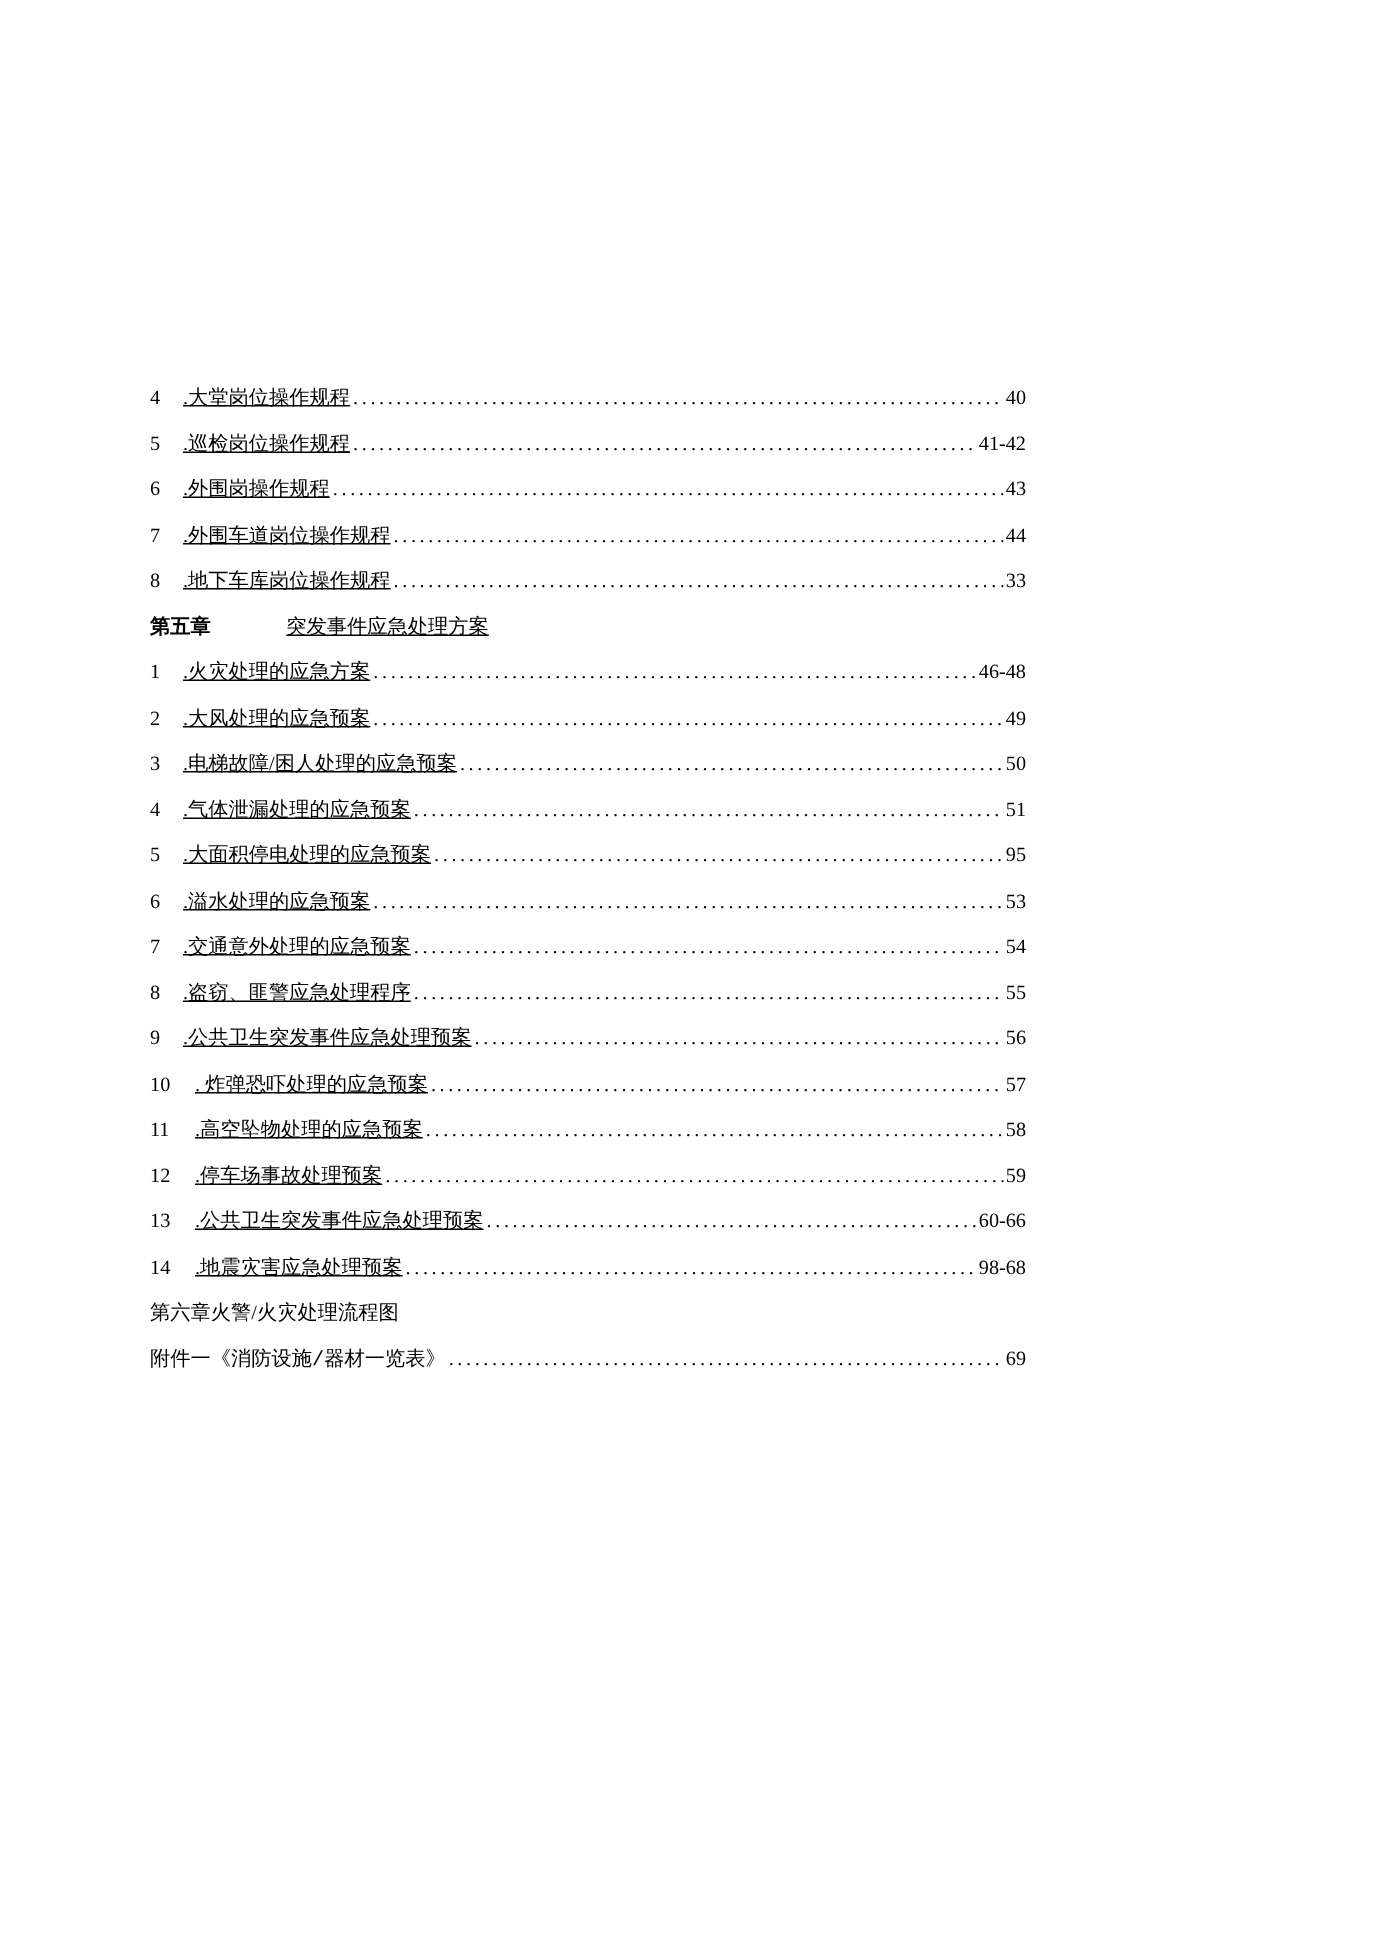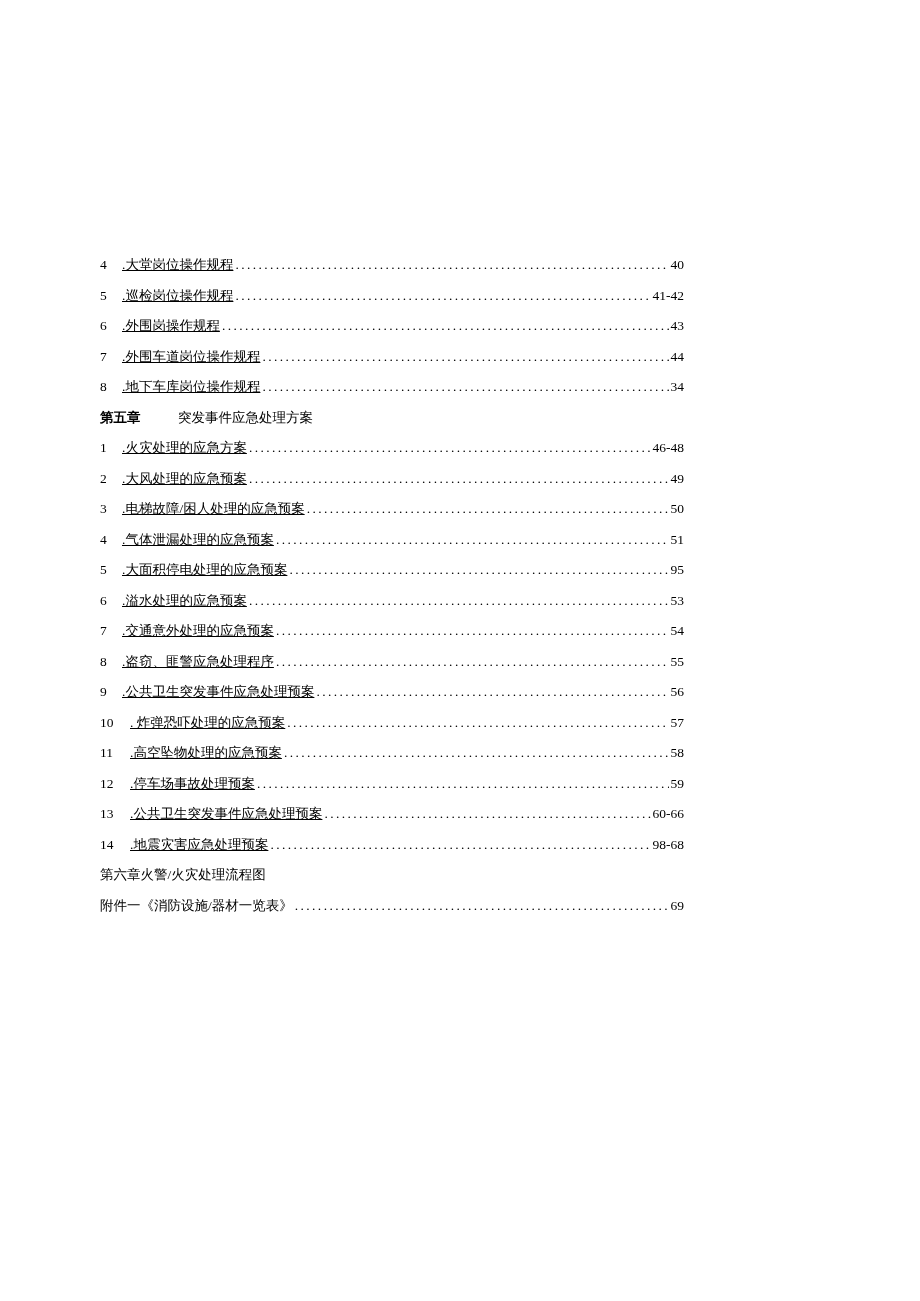"34" span.toc-page { text: 34 -> 33 }
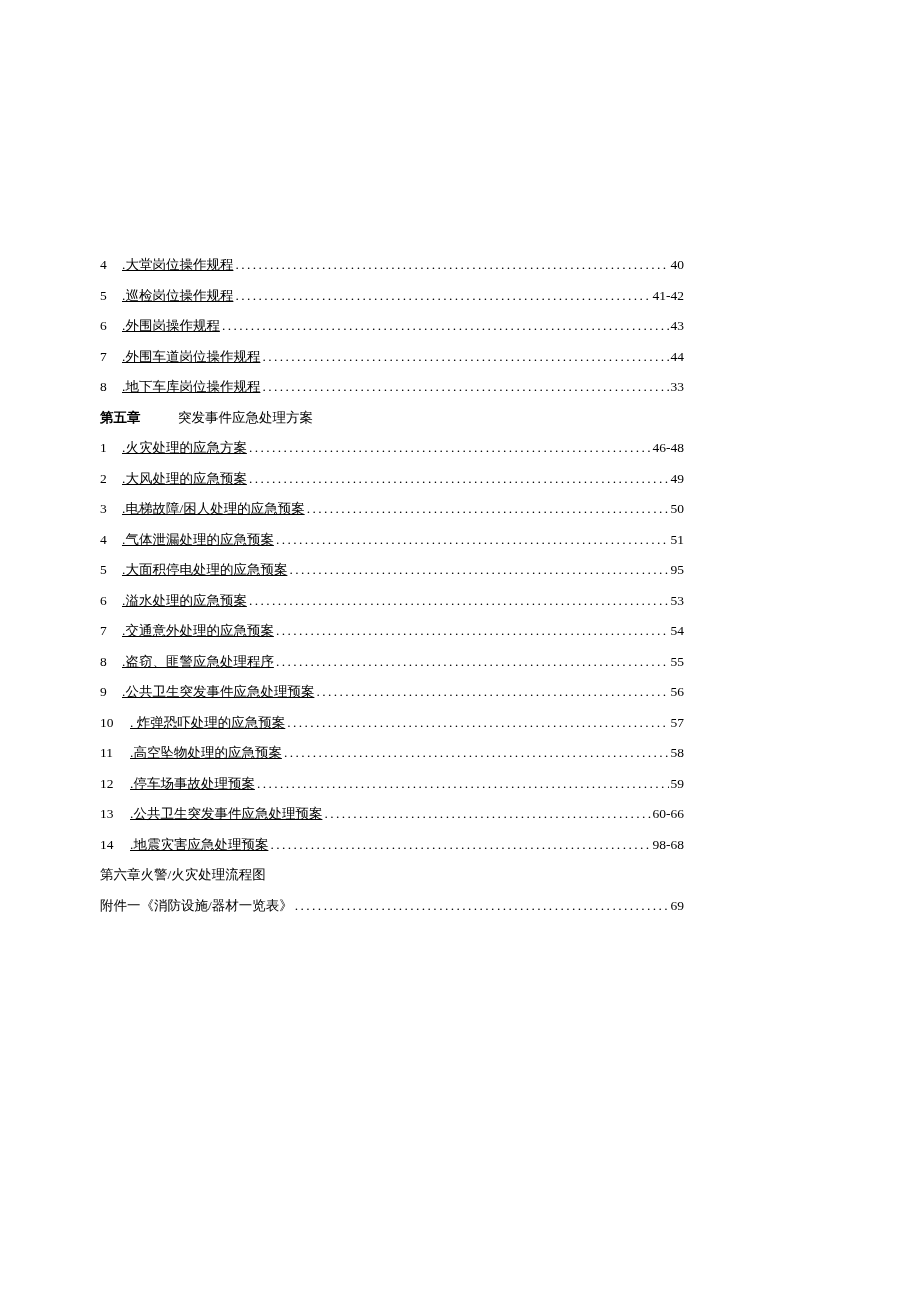"突发事件应急处理方案" .chapter-title { margin-left: 34px -> 47px; text-decoration: none -> underline }
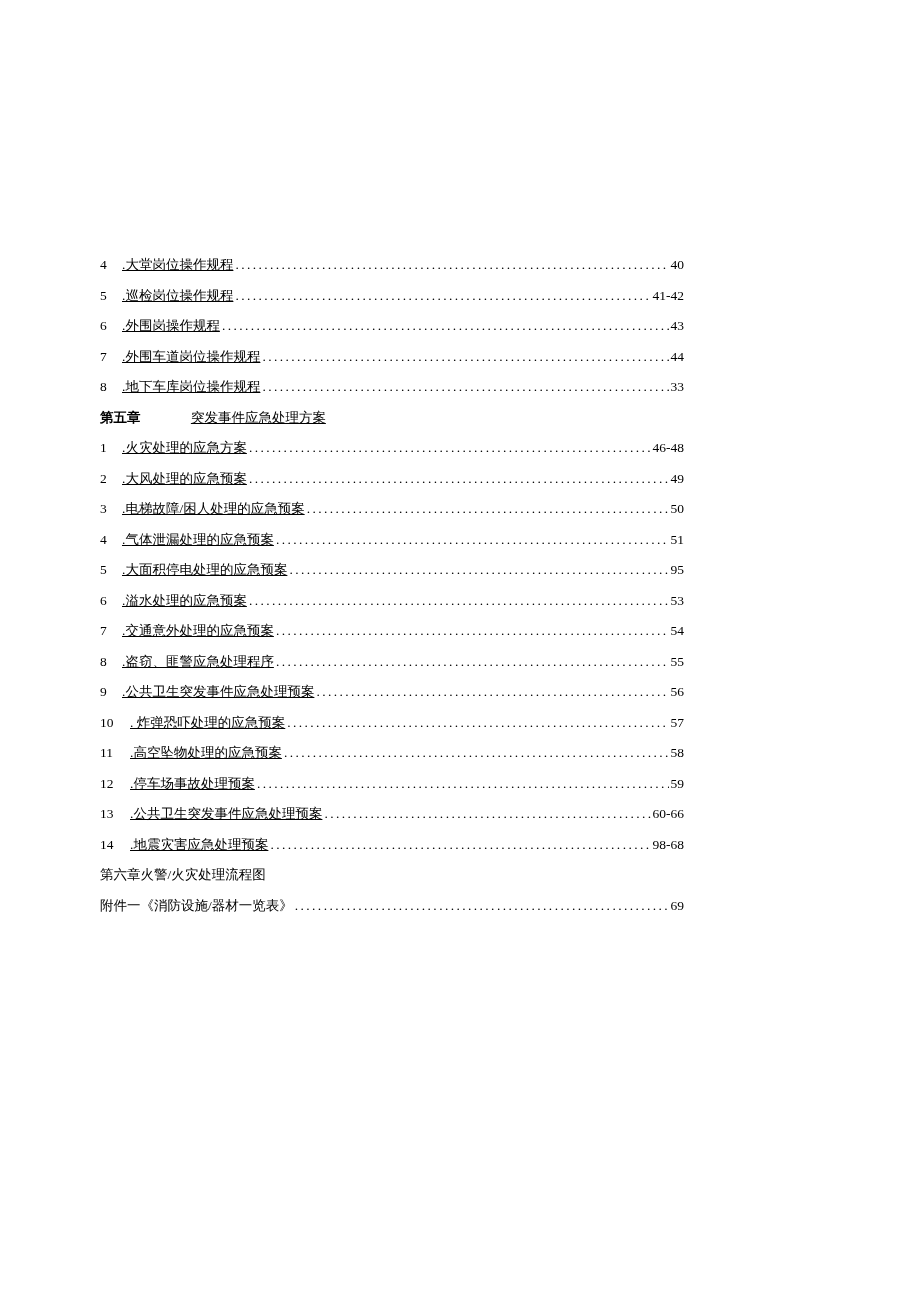"附件一《消防设施/器材一览表》" .appendix-title { font-family: none -> Liberation Mono, monospace }
